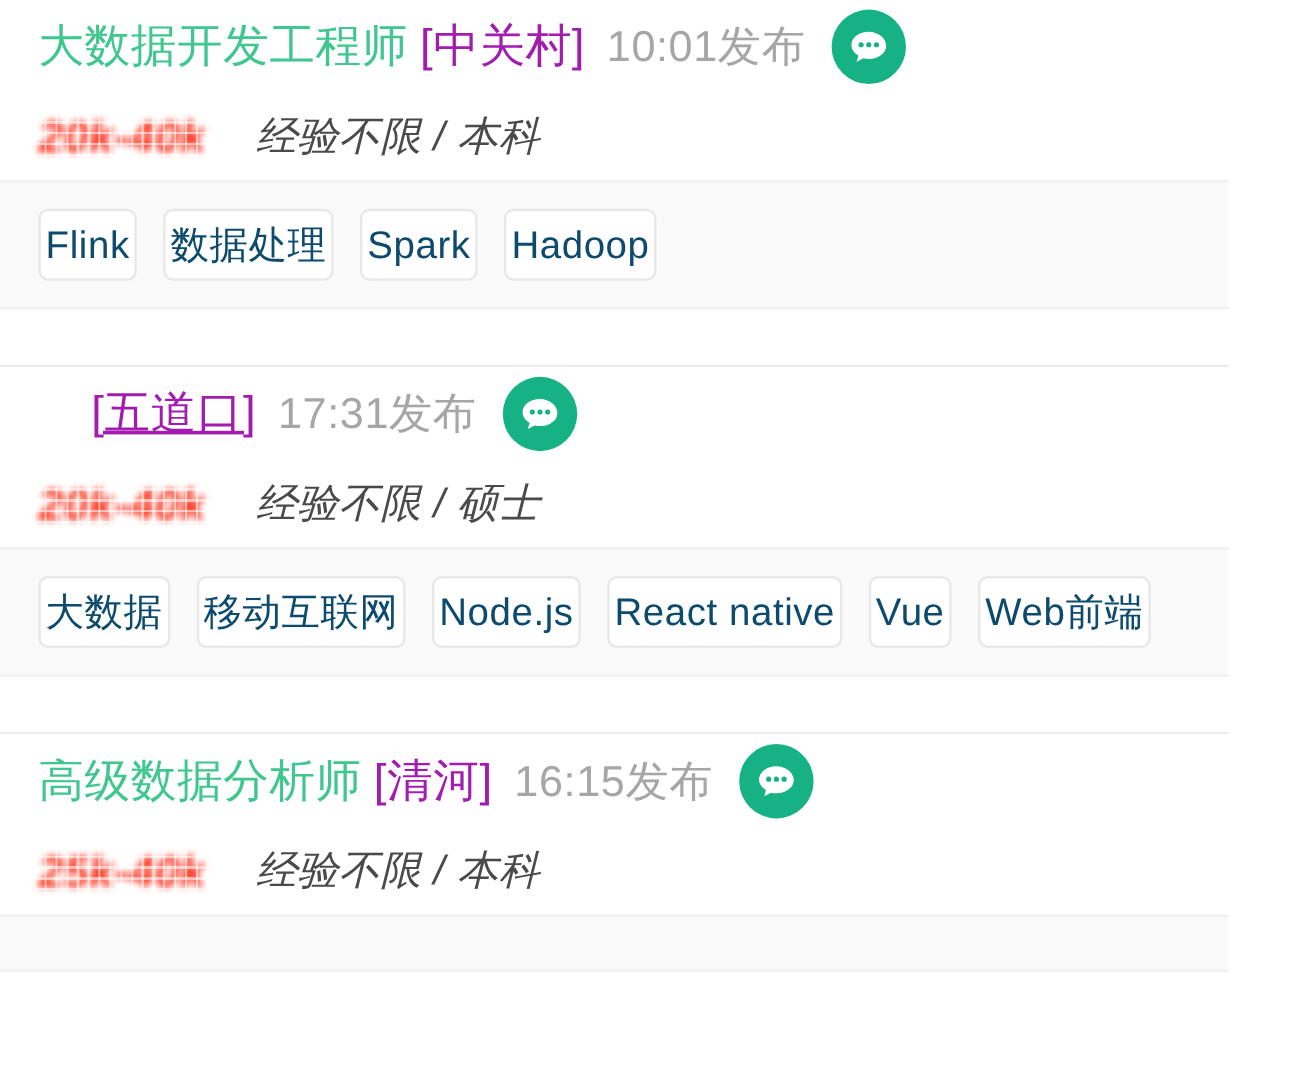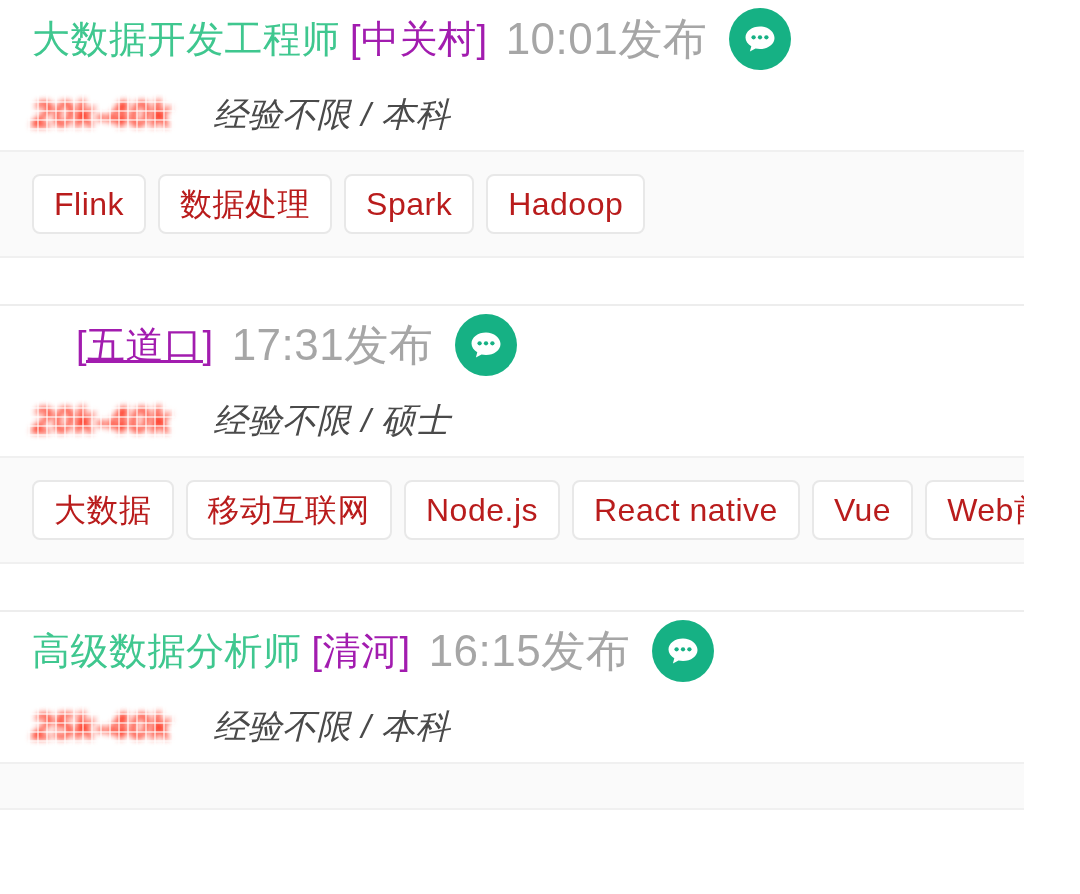"10:01发布" .job-time { font-size: 44px -> 36px }
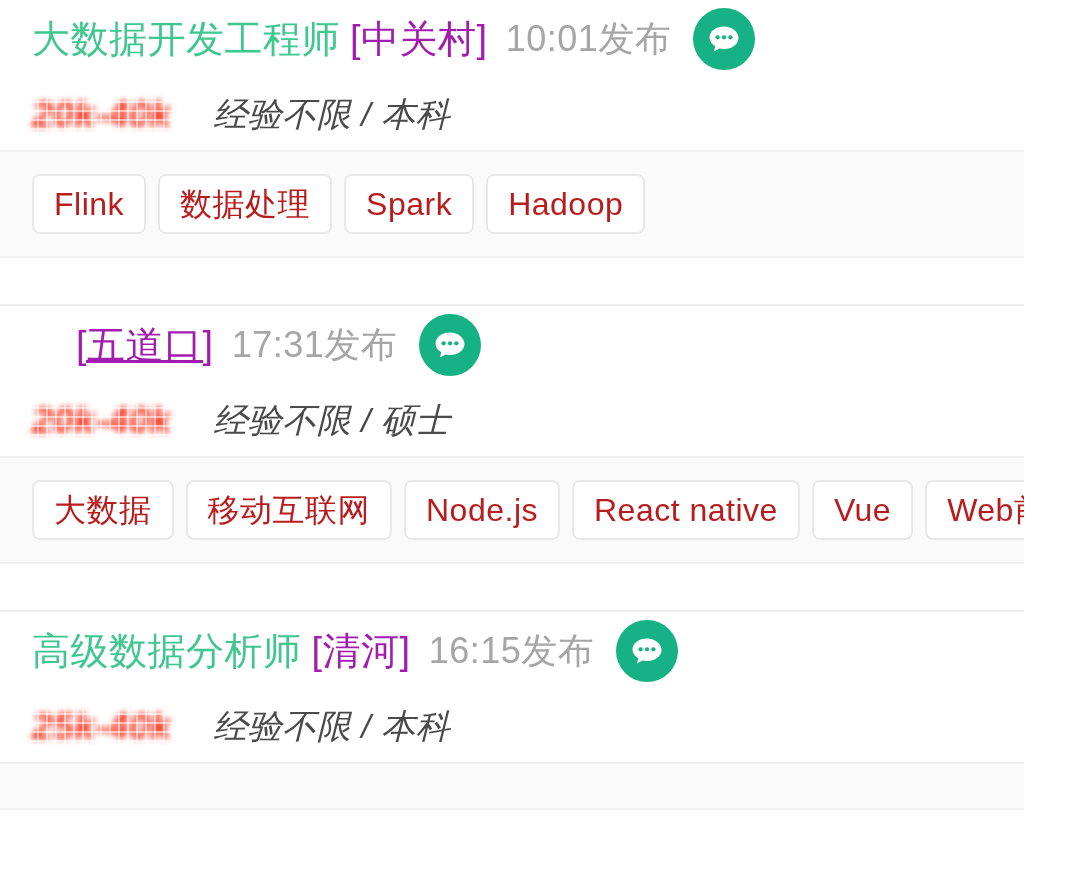"Flink" .tag { color: #b91c1c -> #0c4a6e; margin-right: 12px -> 22px; padding: 0 20px -> 0 4px }
